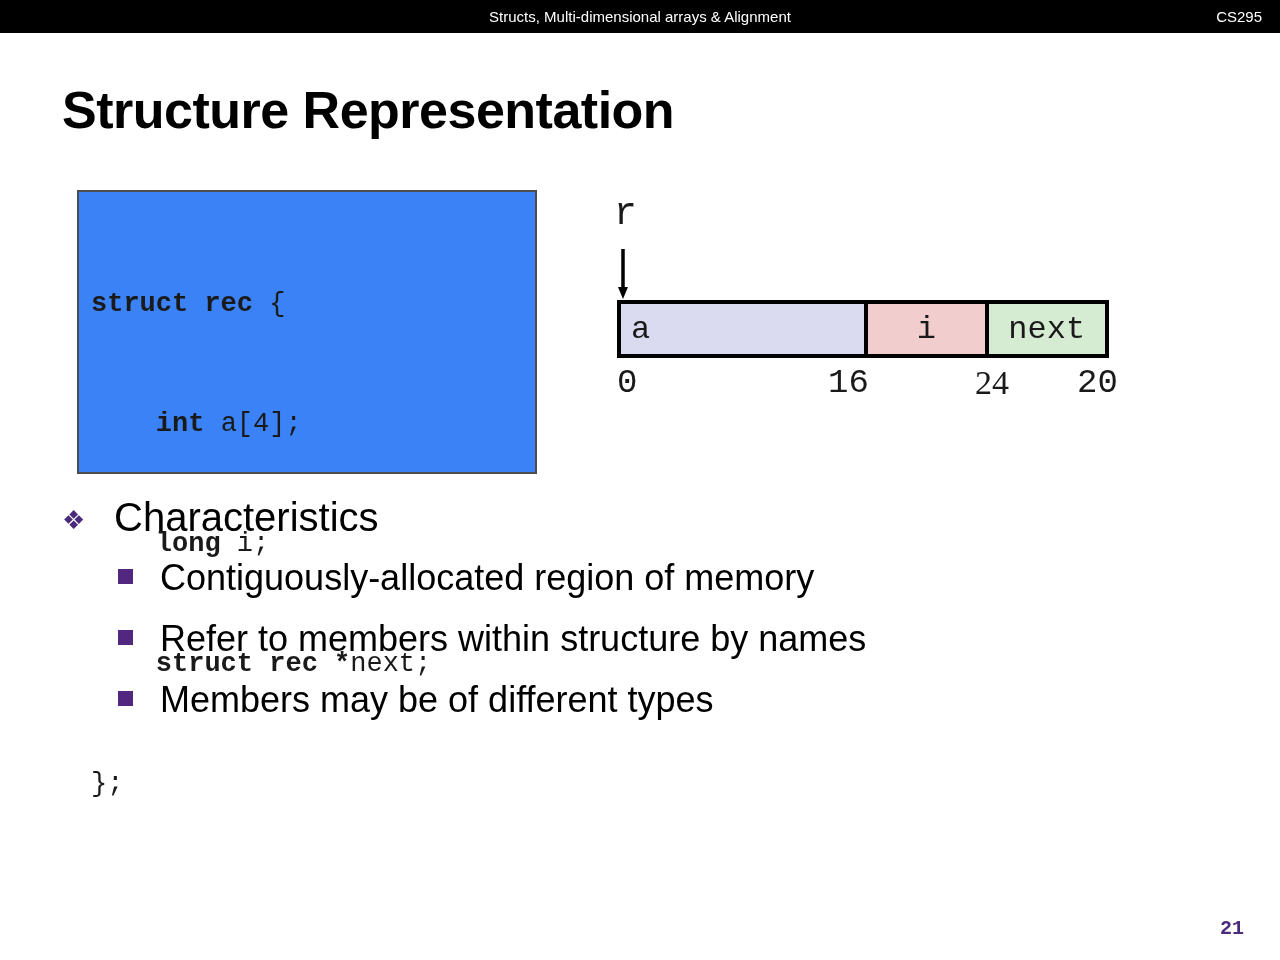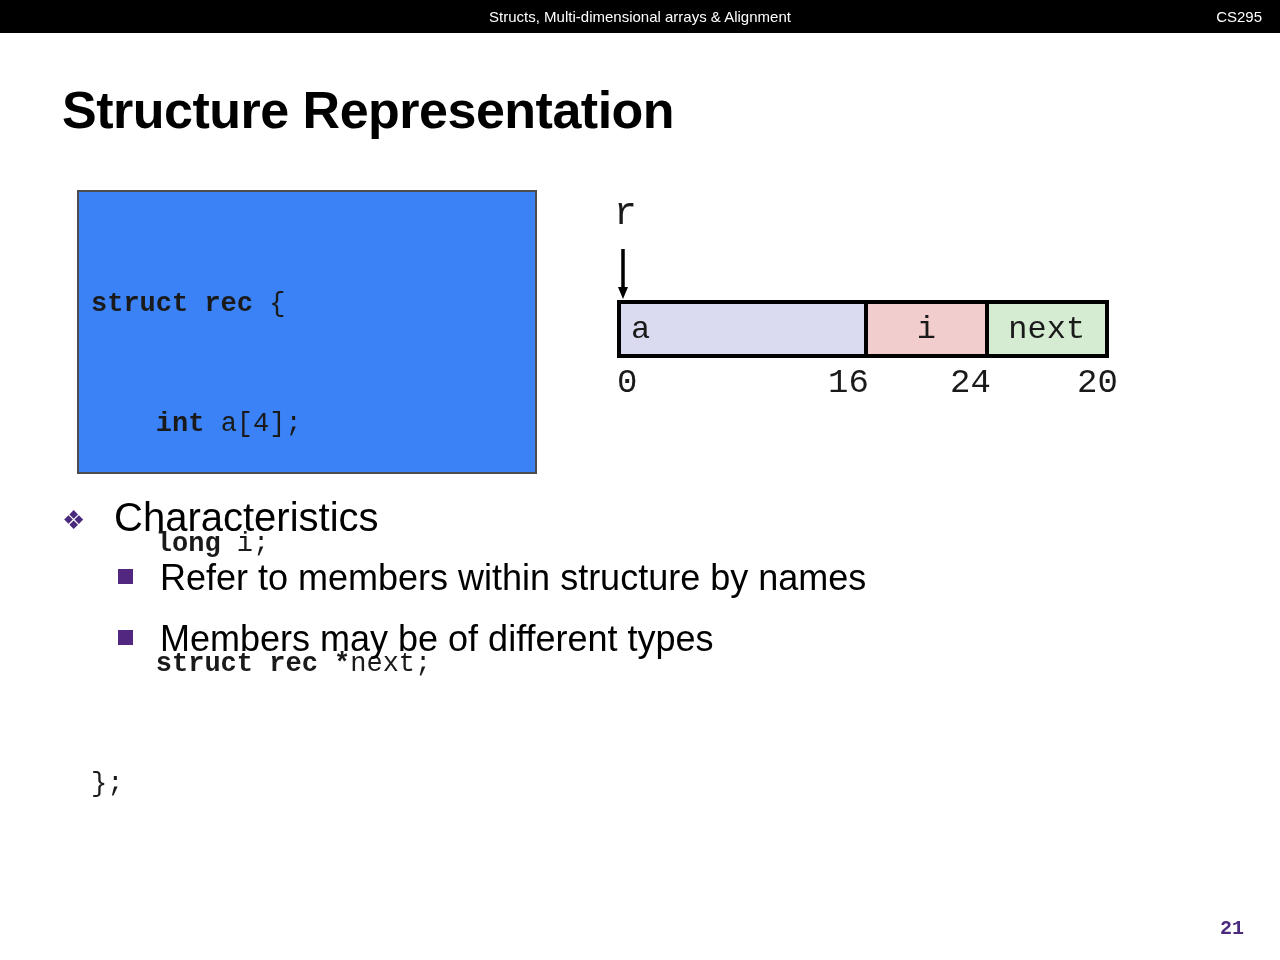"24" .offset.o24 { font-family: none -> Liberation Serif, serif; left: 350px -> 375px }
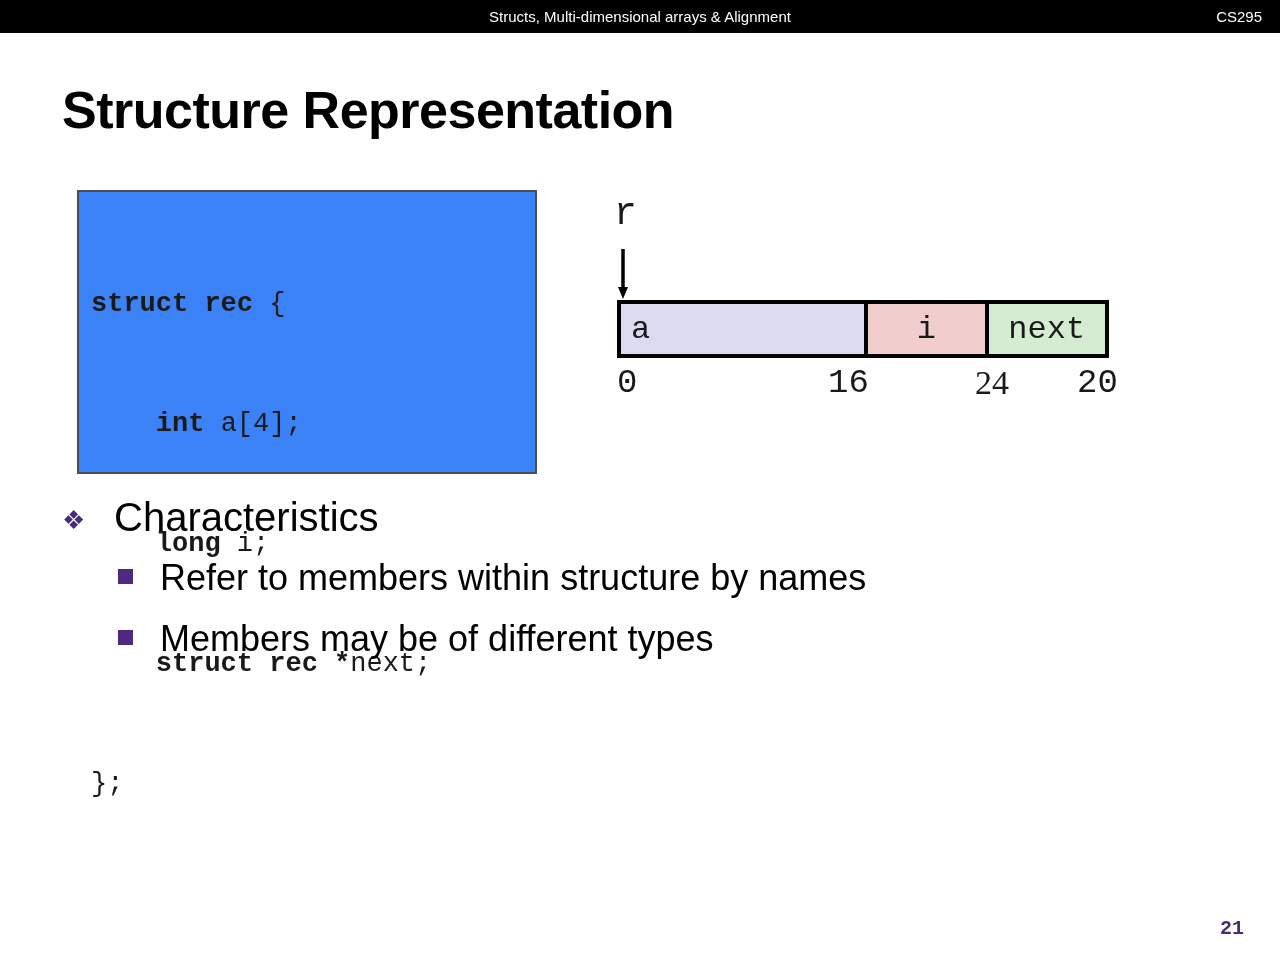"Contiguously-allocated region of memory" div.bullet-l2 { html: none -> <div> <span><span></span></span> <span>Contiguously-allocated region of memory</span> </div> }
